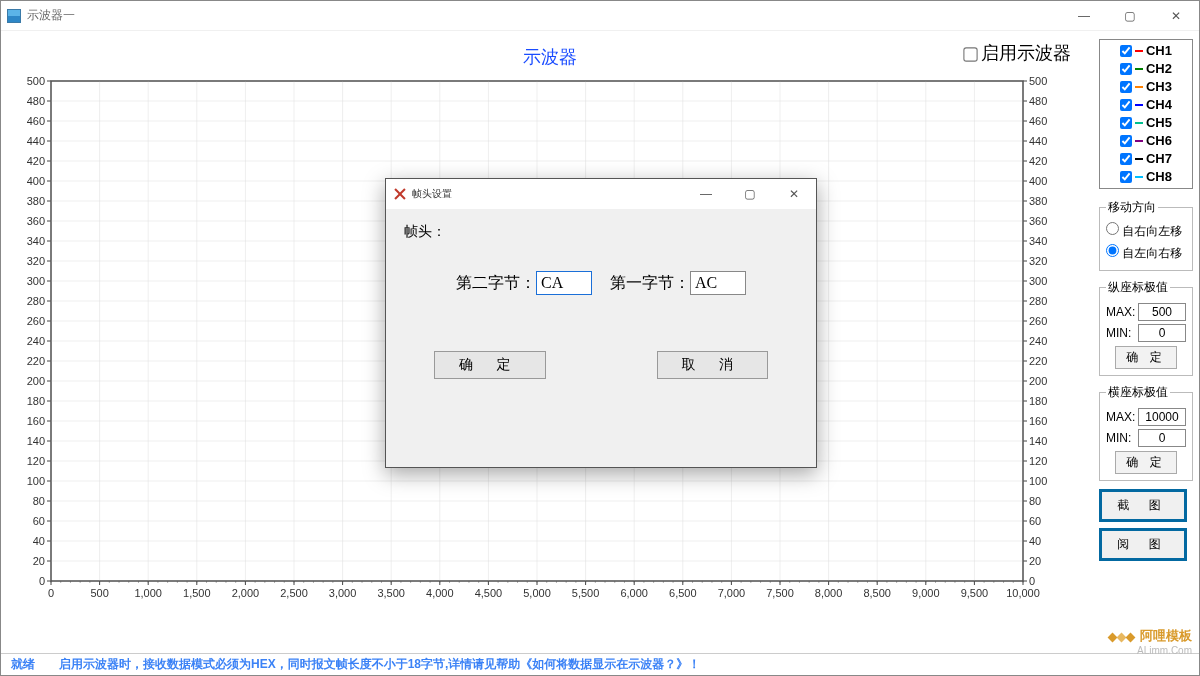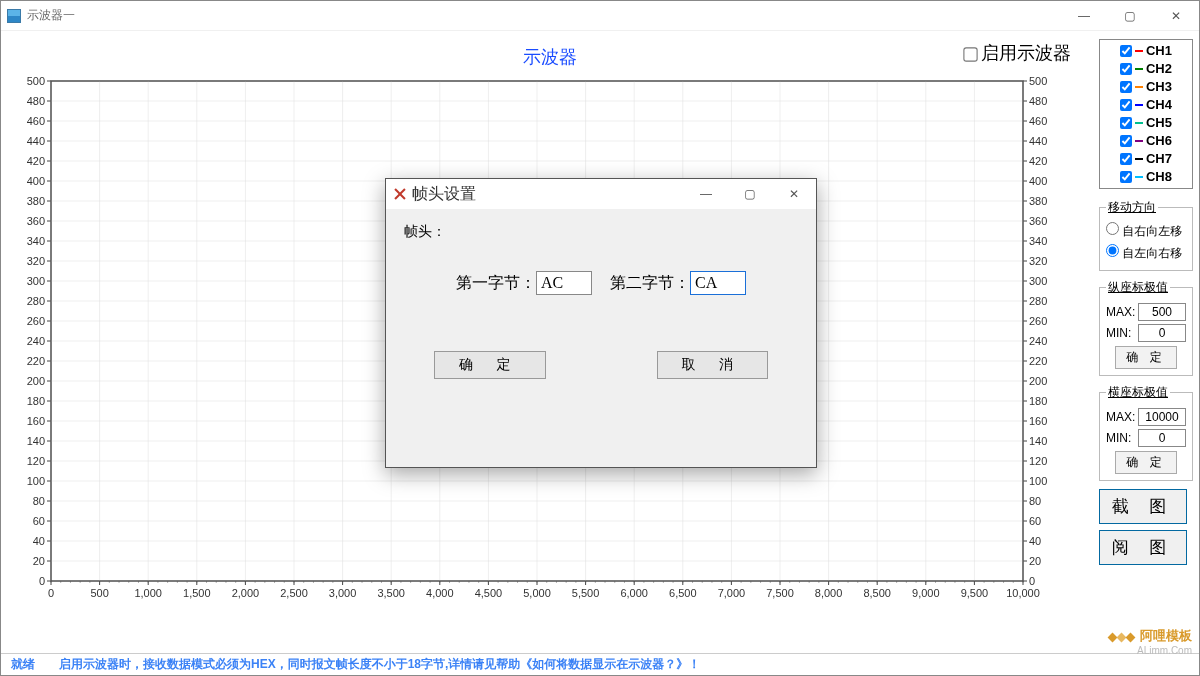"帧头设置" .dialog .dlg-title { font-size: 16px -> 10px }
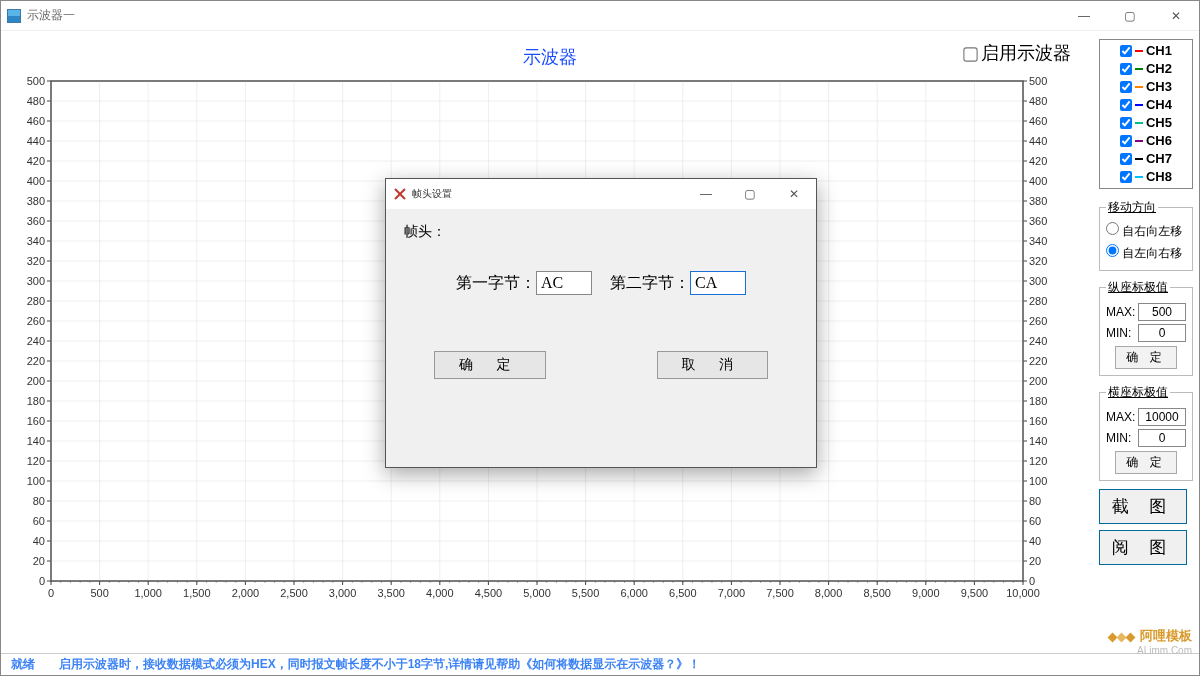"移动方向" fieldset.group legend { text-decoration: underline -> none }
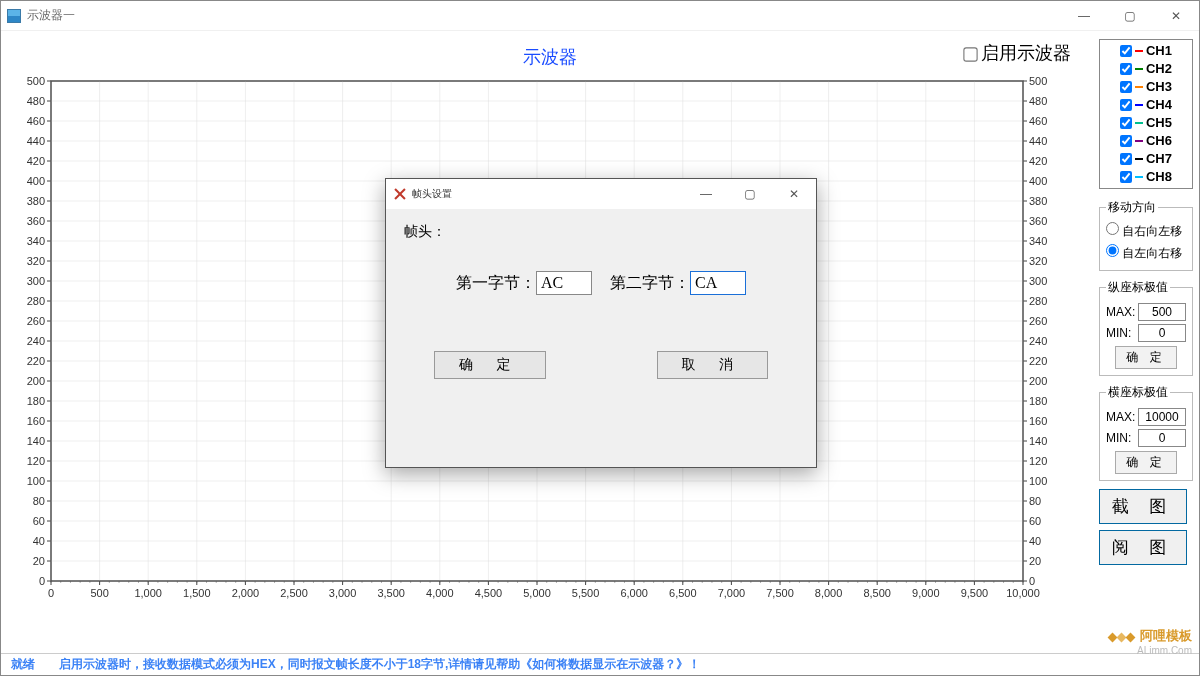"第一字节：" div.byte-field { order: before "第二字节：" -> after "第二字节：" }
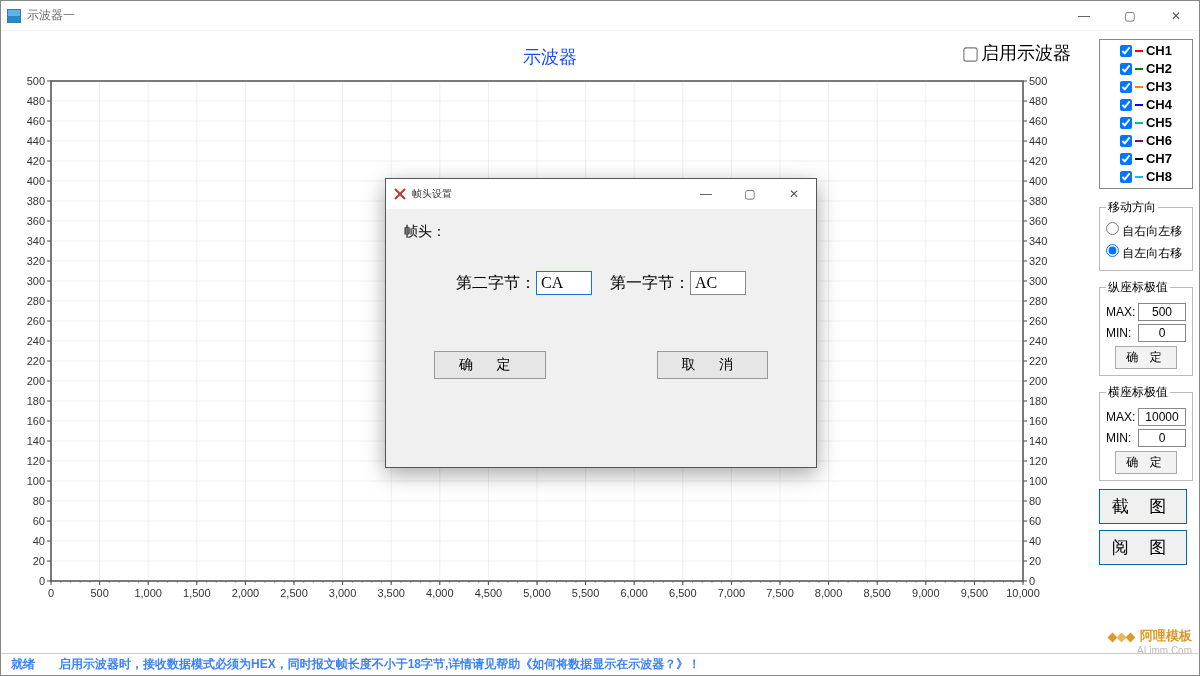"截 图" .big-btn { border: 1px solid #0369a1 -> 3px solid #0369a1; font-size: 17px -> 12px }
